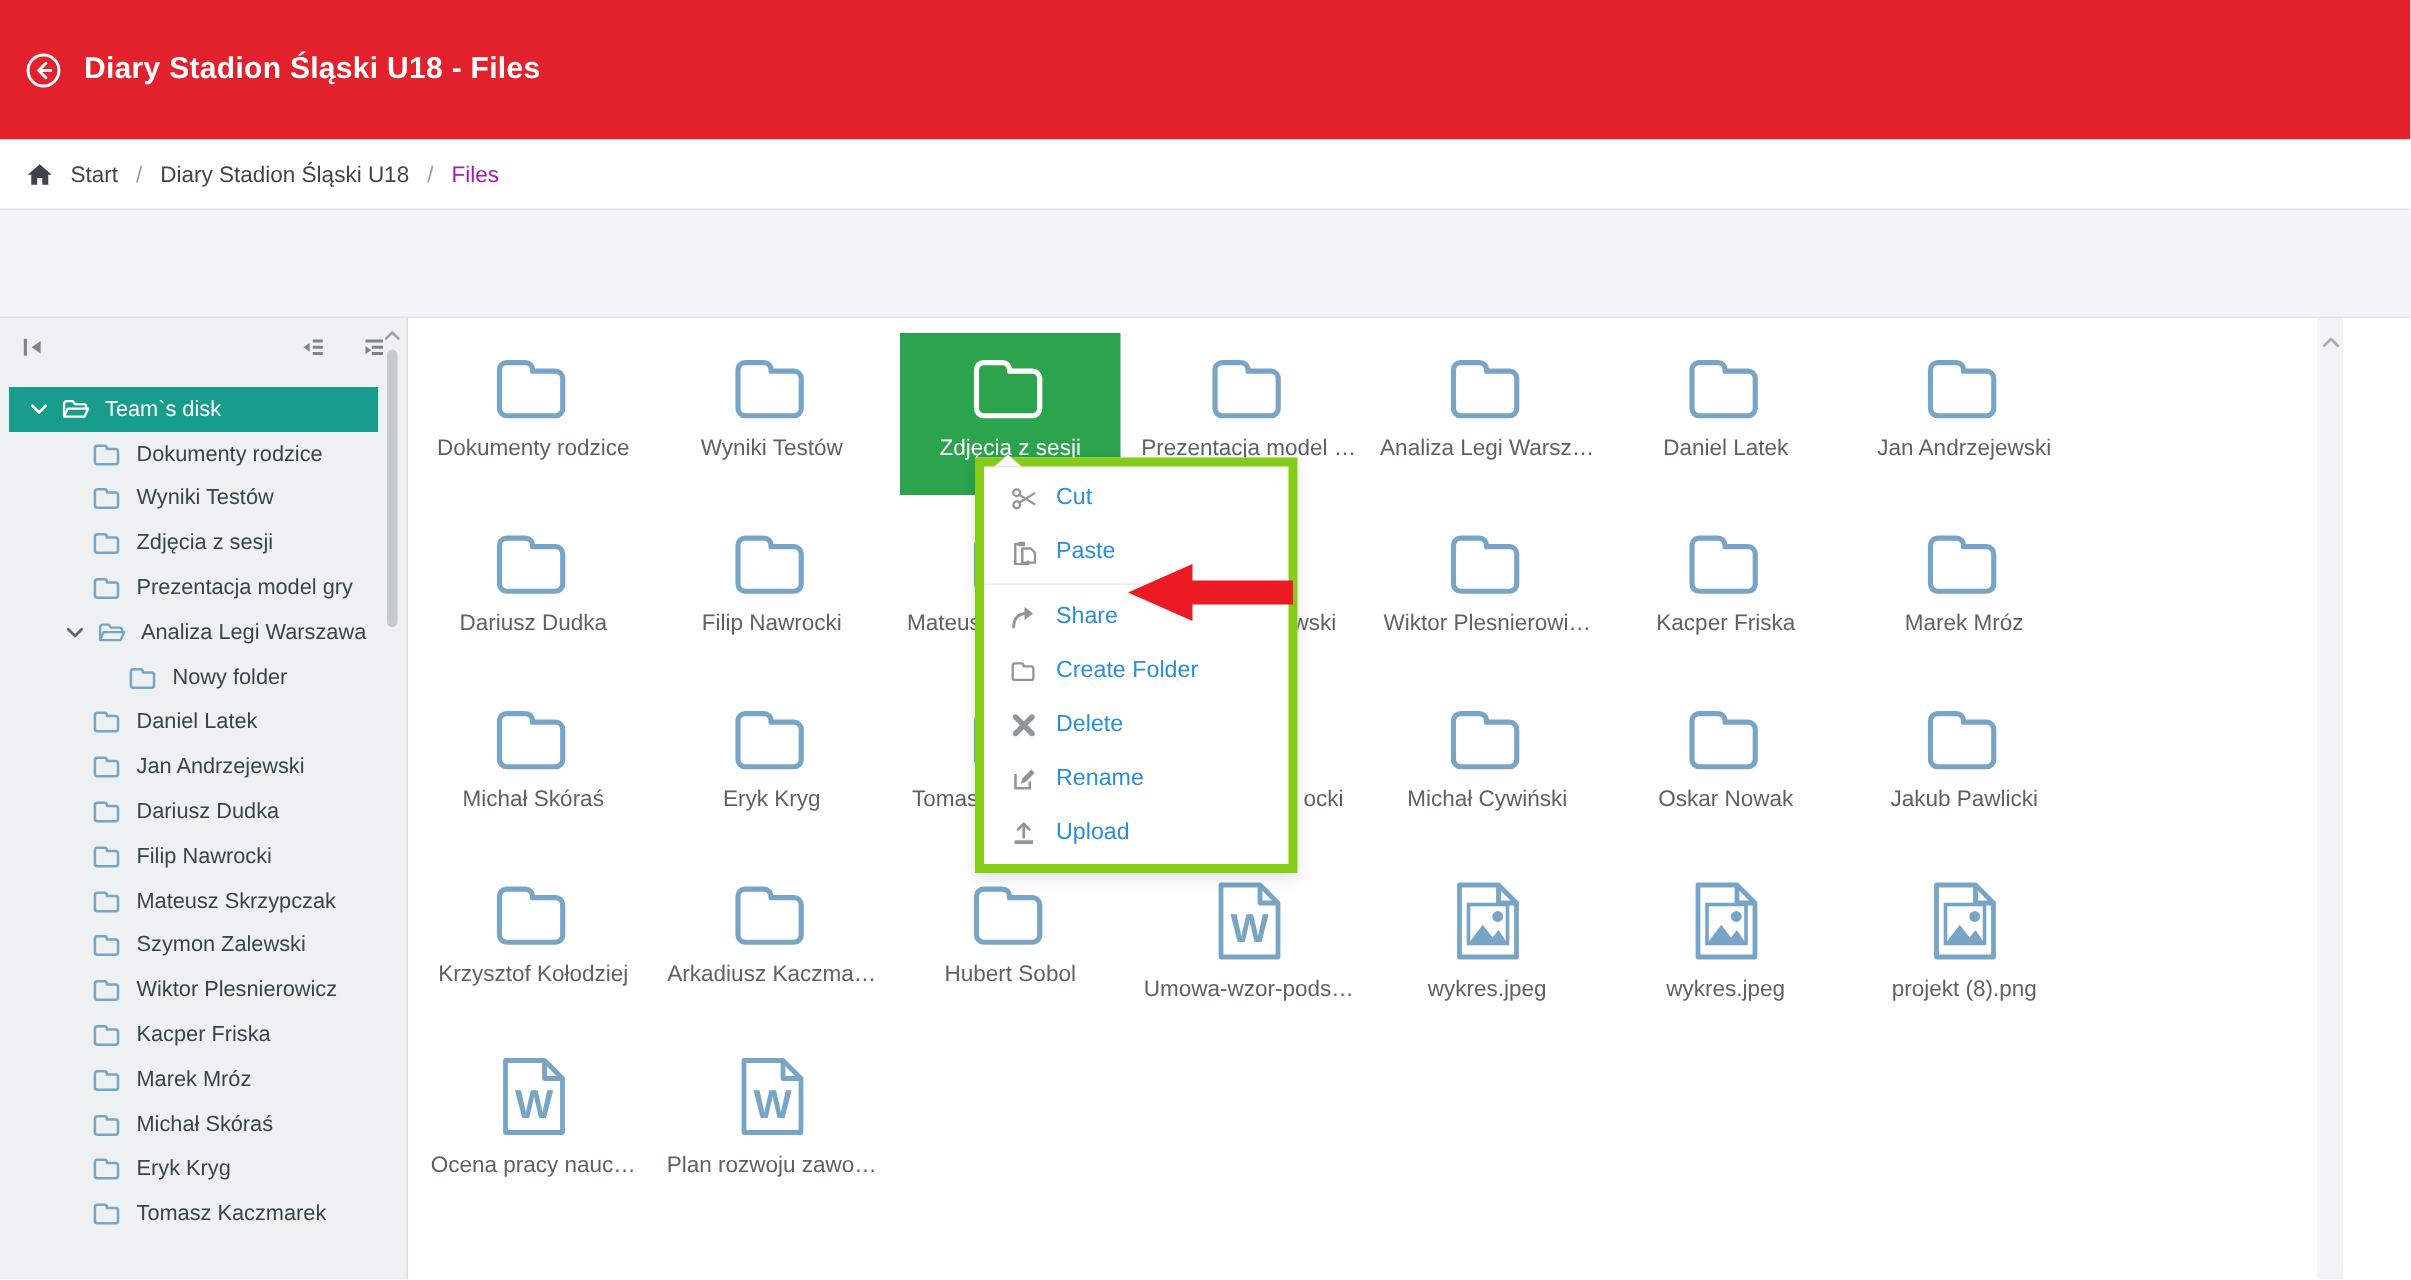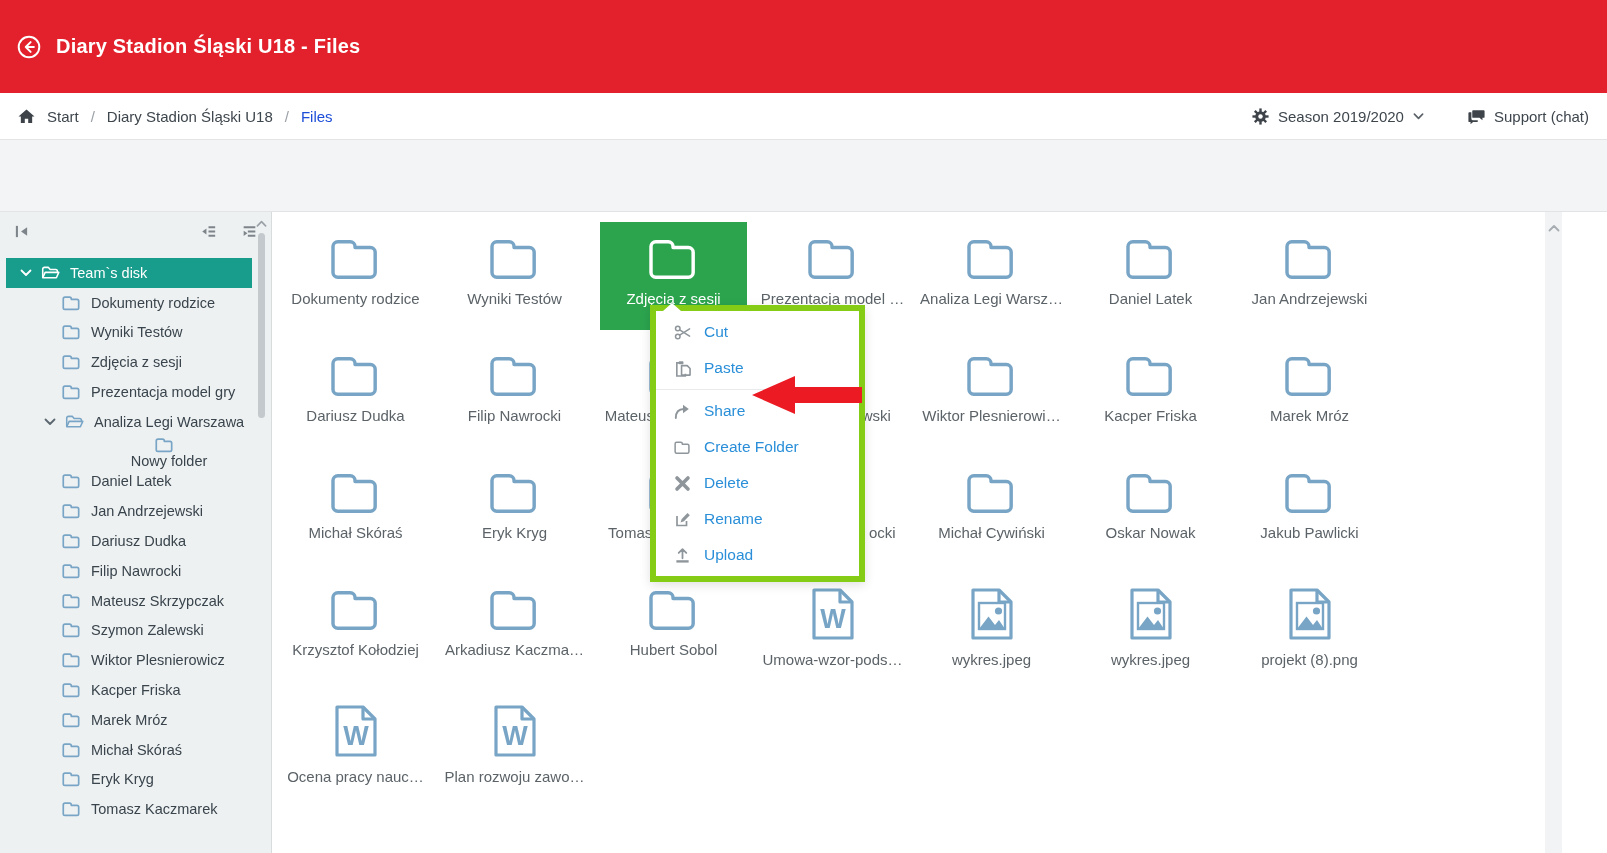"Files" #topbar .muted { color: #1d4ed8 -> #a21caf }
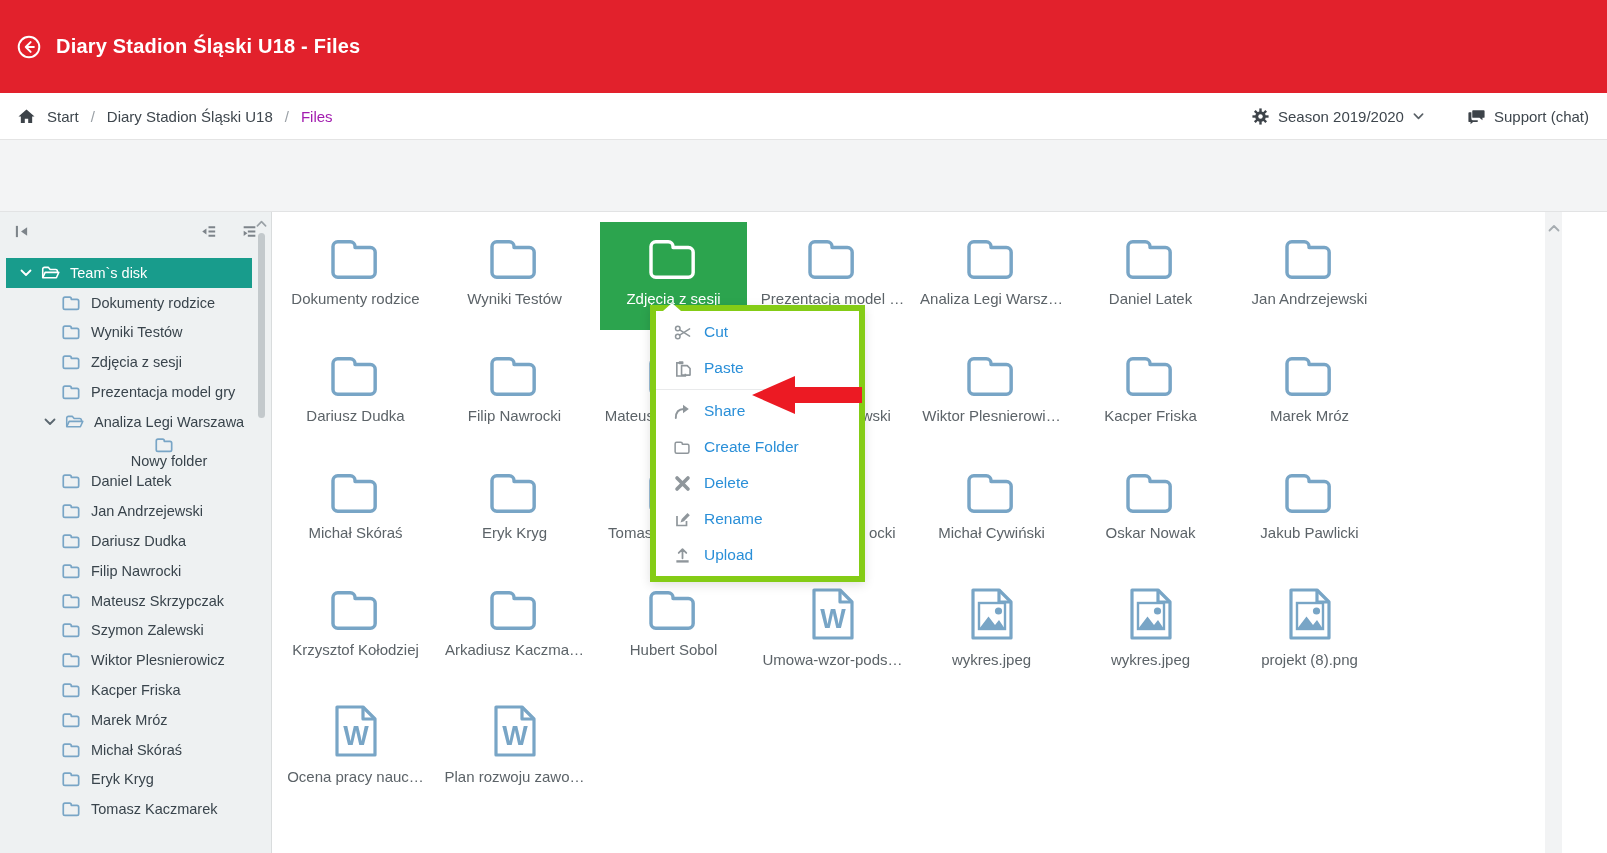"Season 2019/2020" div.right { html: <div> <div> <svg> <use></use> </svg> <span>Season 2019/2020</span> <svg> <use></use> </svg> </div> <div> <svg> <use></use> </svg> <span>Support (chat)</span> </div> </div> -> none }
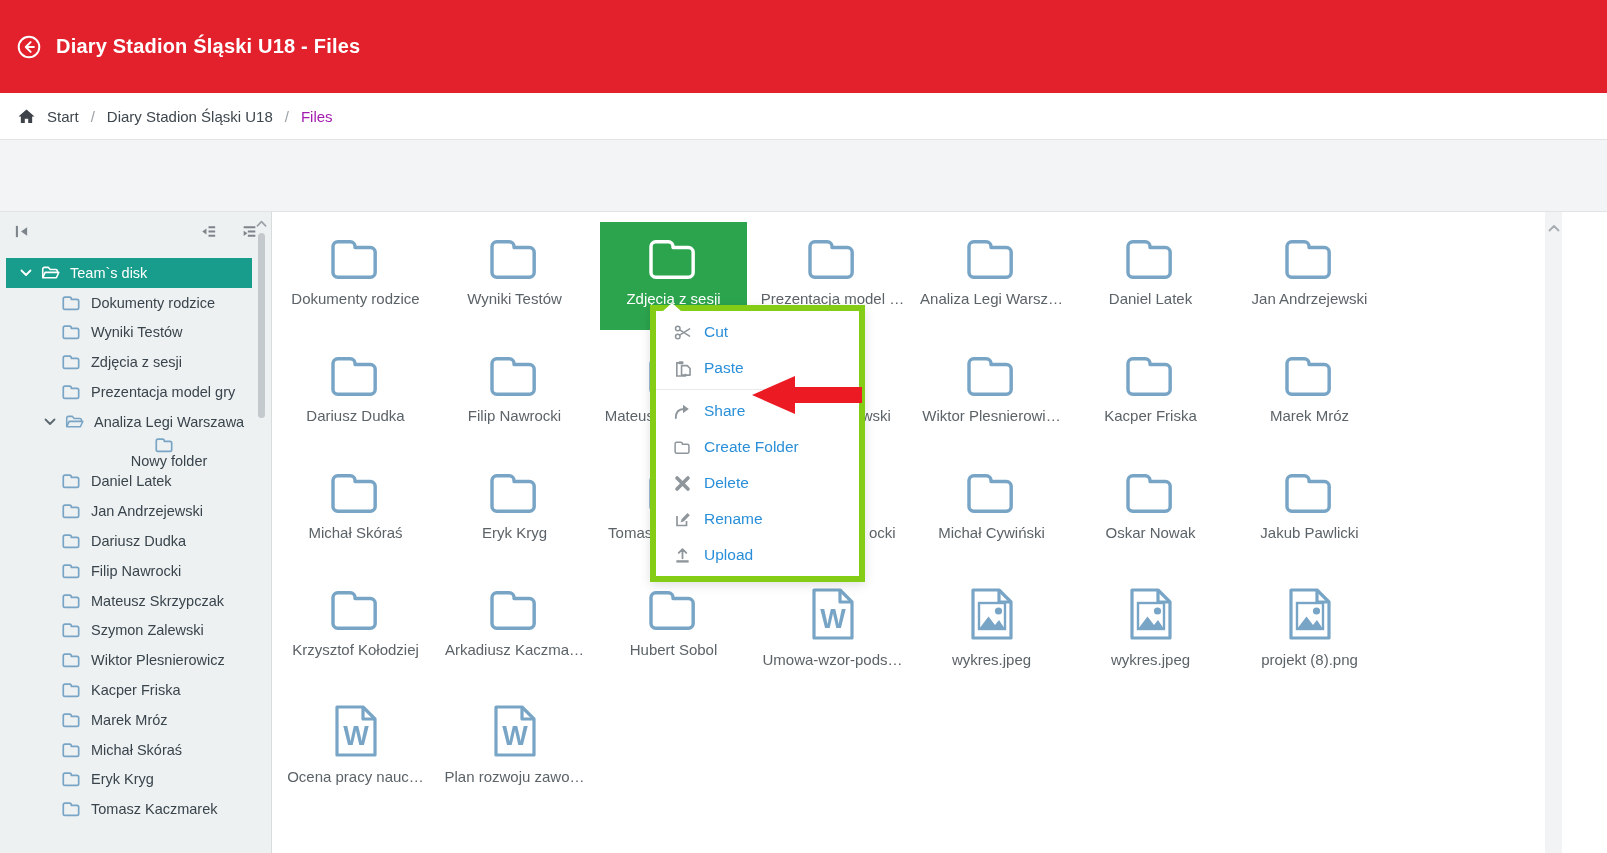"Nowy folder" .lv2 { flex-direction: column -> none }
